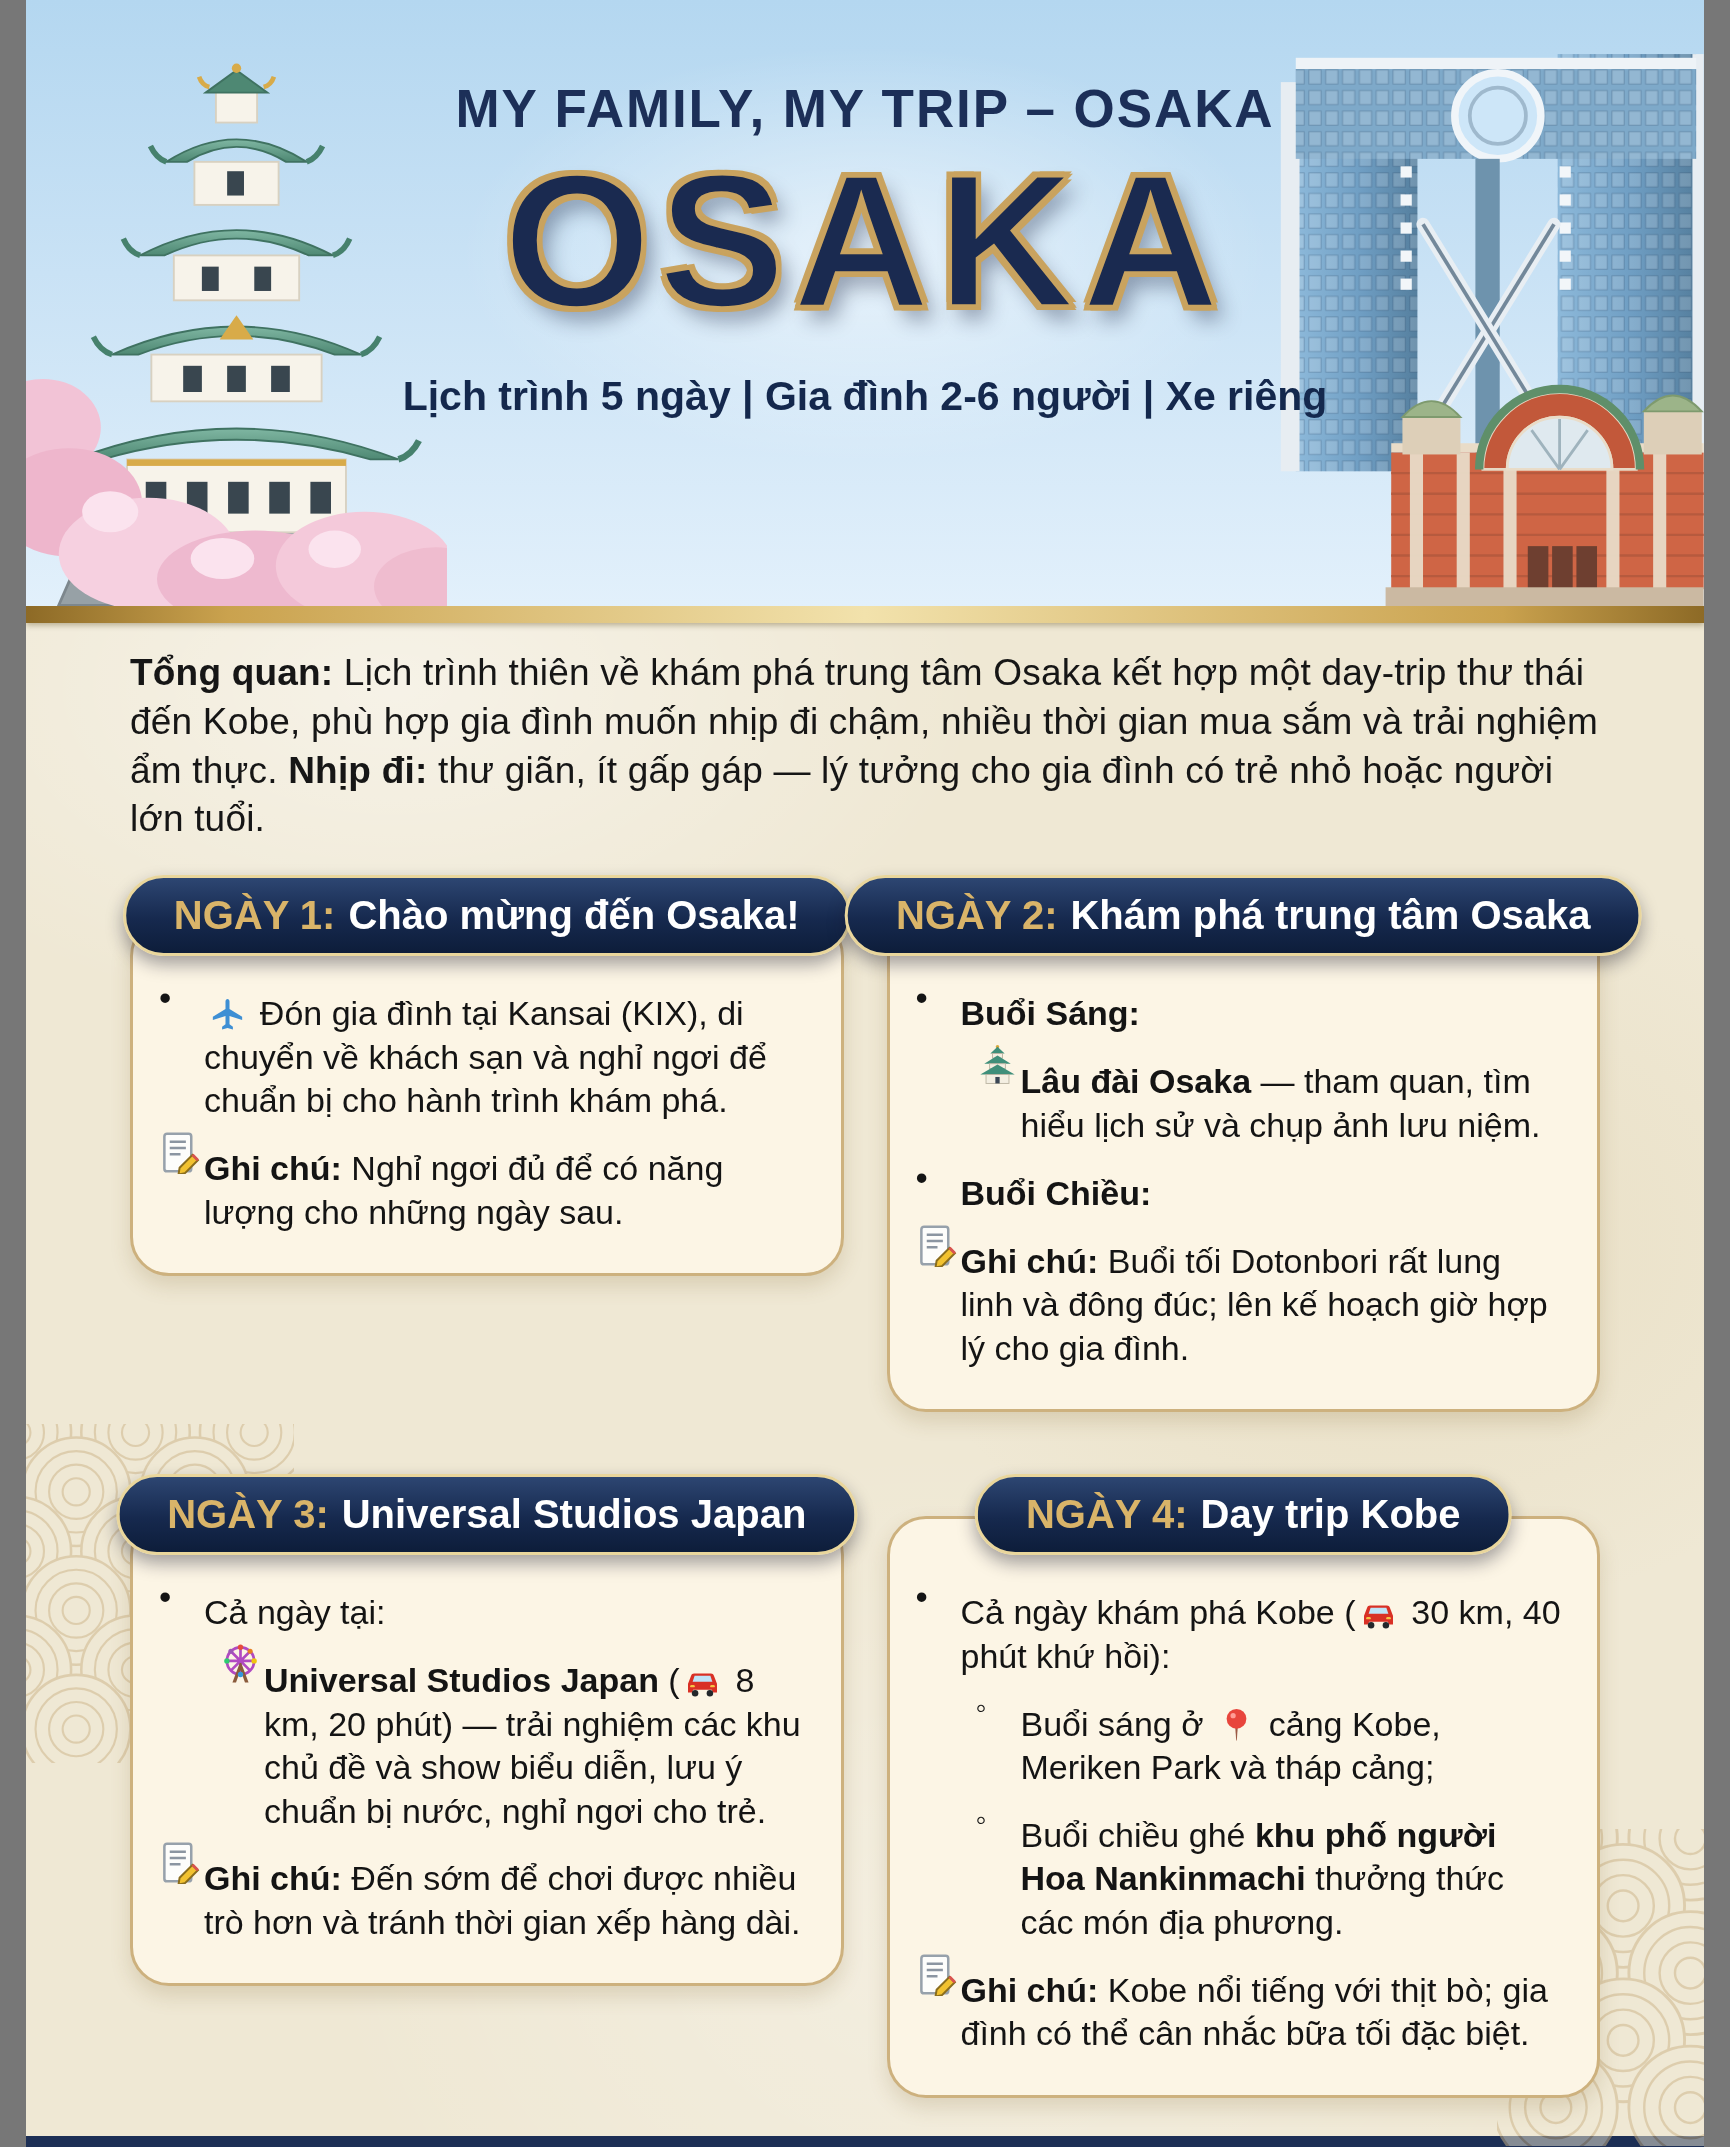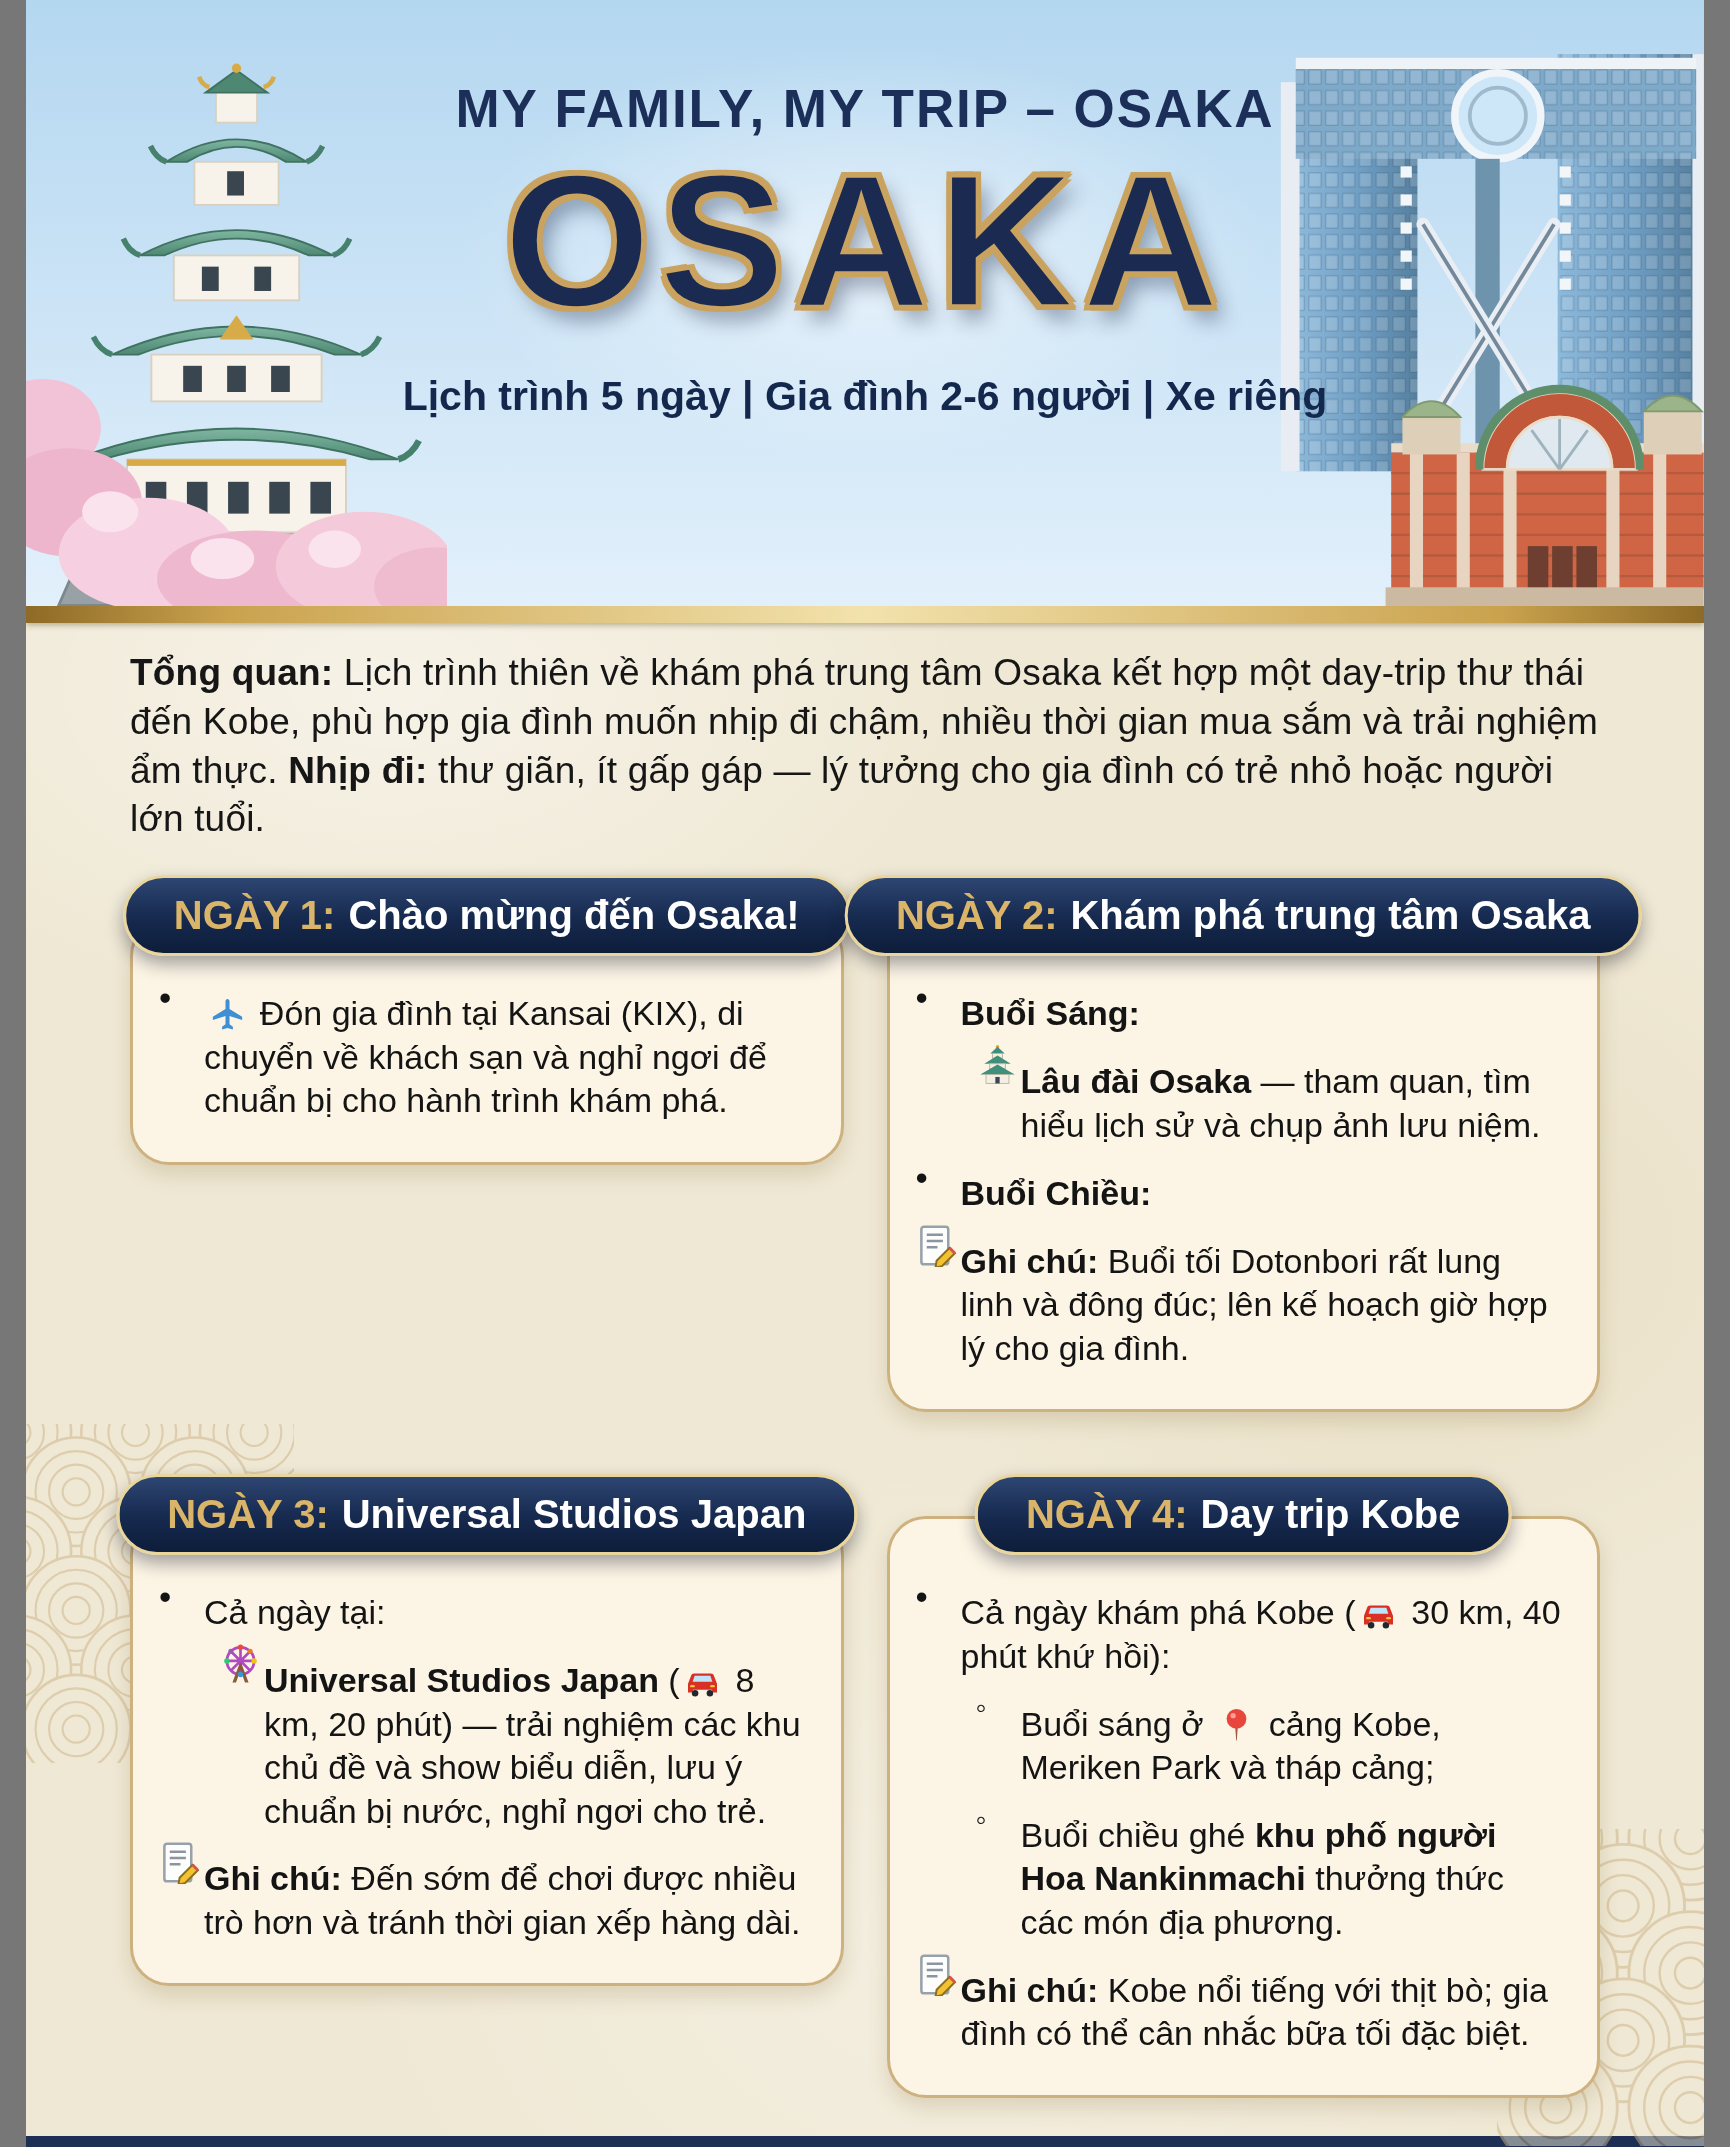"Ghi chú: Nghỉ ngơi đủ" div.li { html: none -> <div> <span><span><svg> <use></use> </svg></span></span> <span><span>Ghi chú:</span><span> Nghỉ ngơi đủ để có năng lượng cho những ngày sau.</span></span> </div> }
